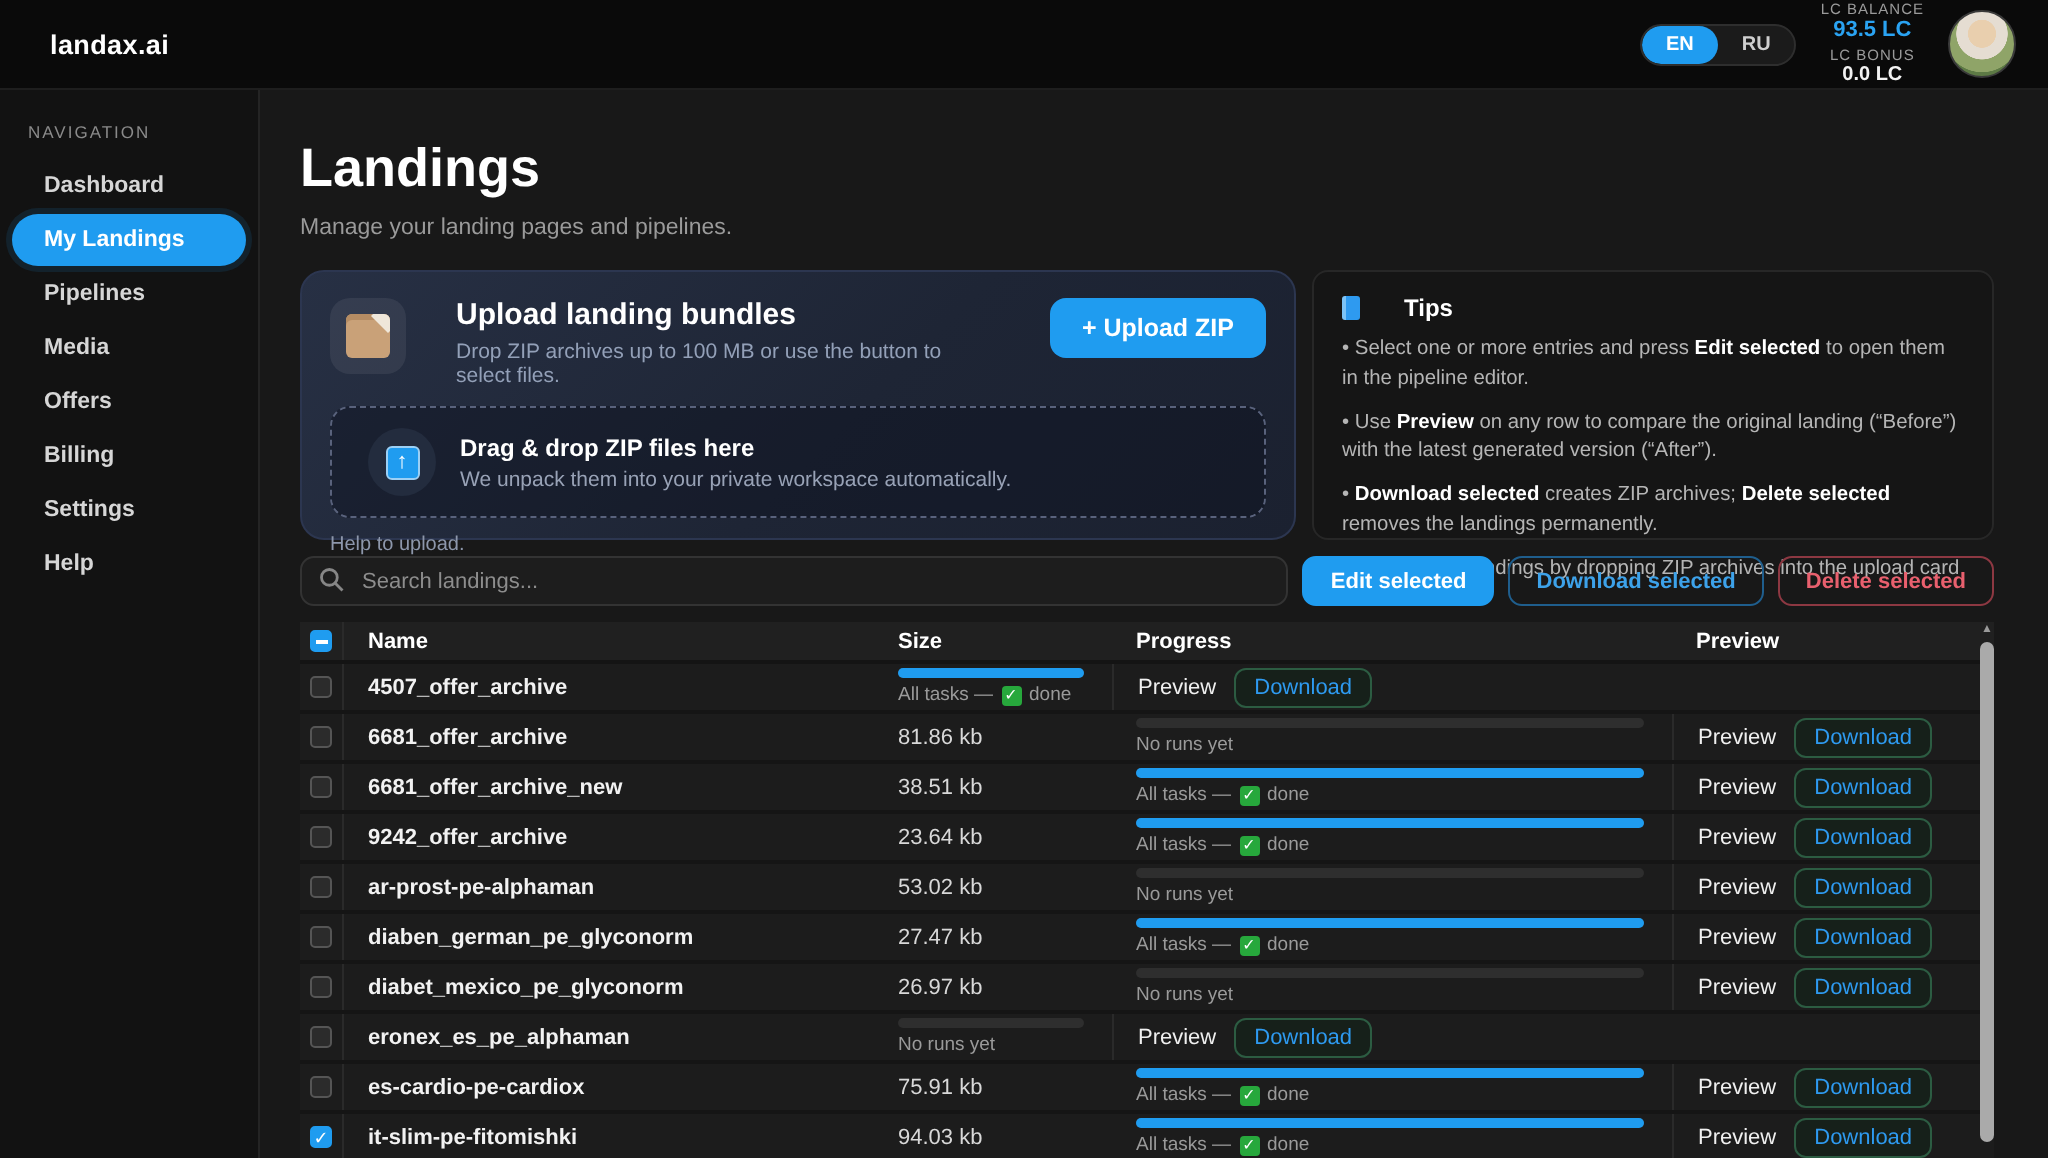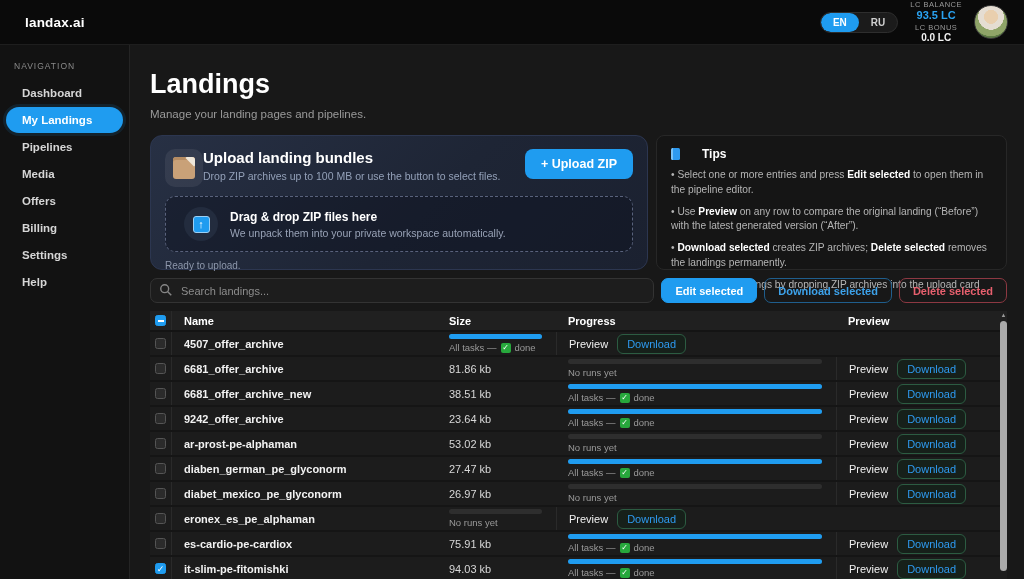"Landings" .main { padding: 24px 17px 0 20px -> 24px 27px 0 20px }
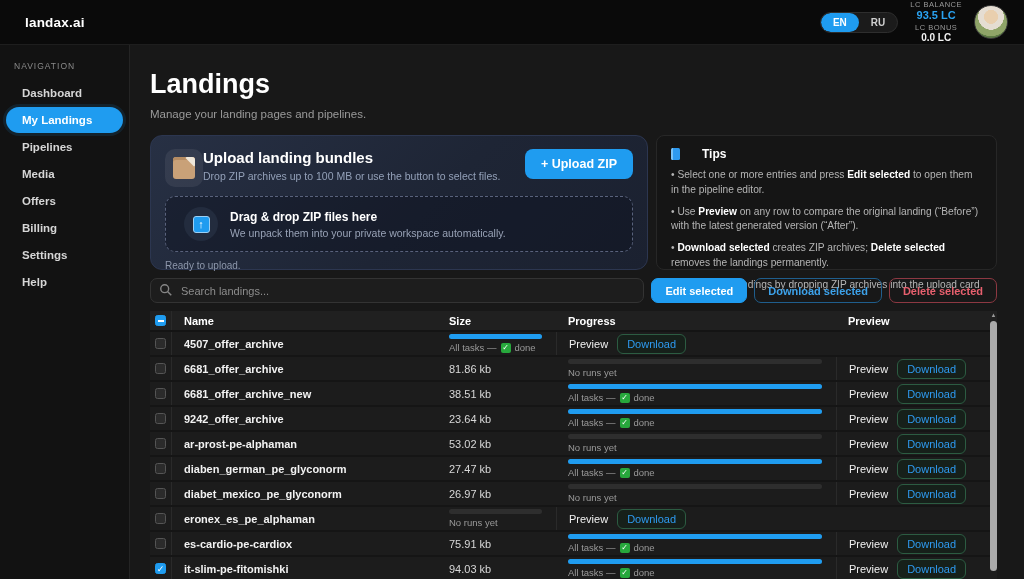"Upload landing bundles" .upload-head { gap: 0 -> 25px }
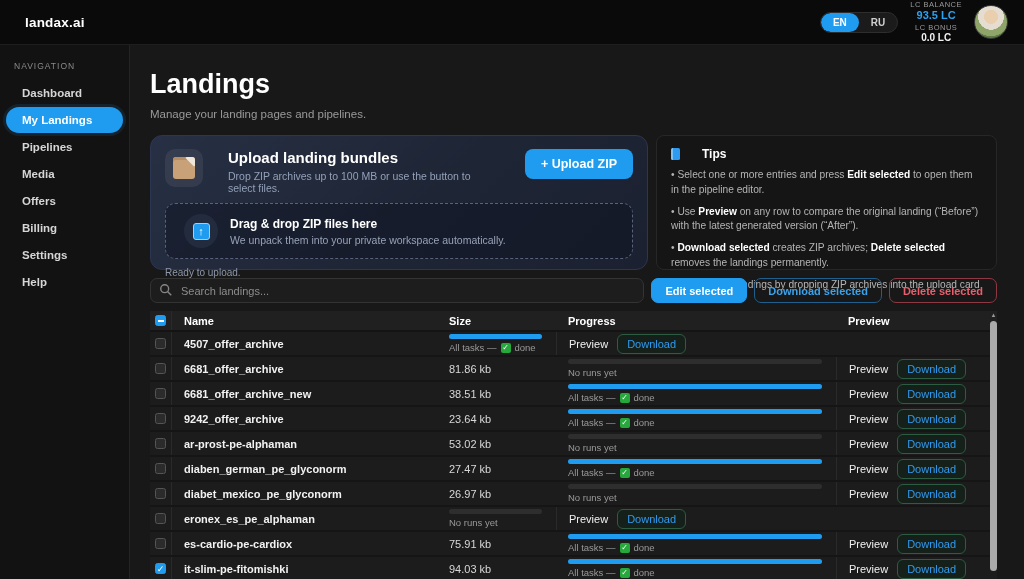"Ready to upload." div.upload-status { text: Ready -> Help }
